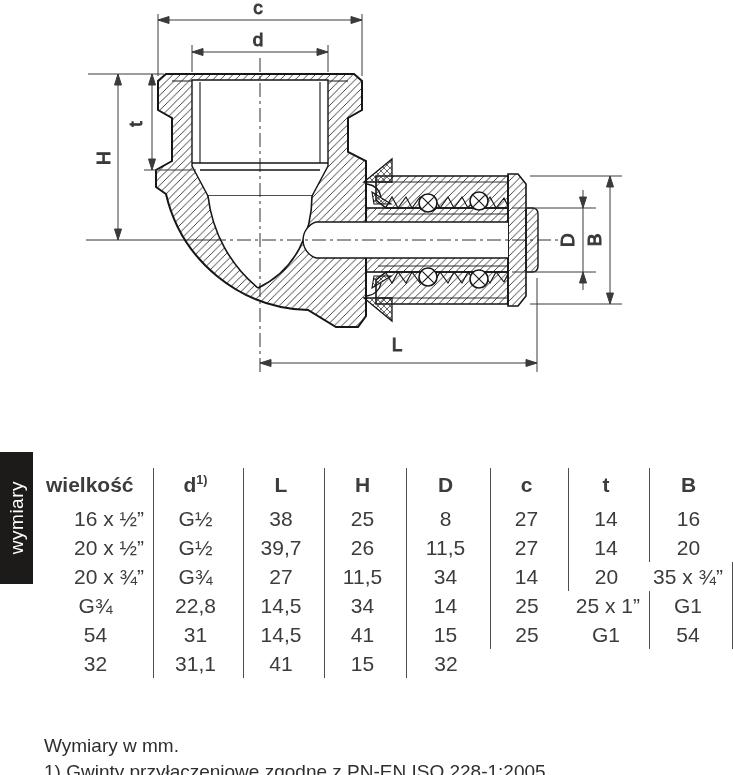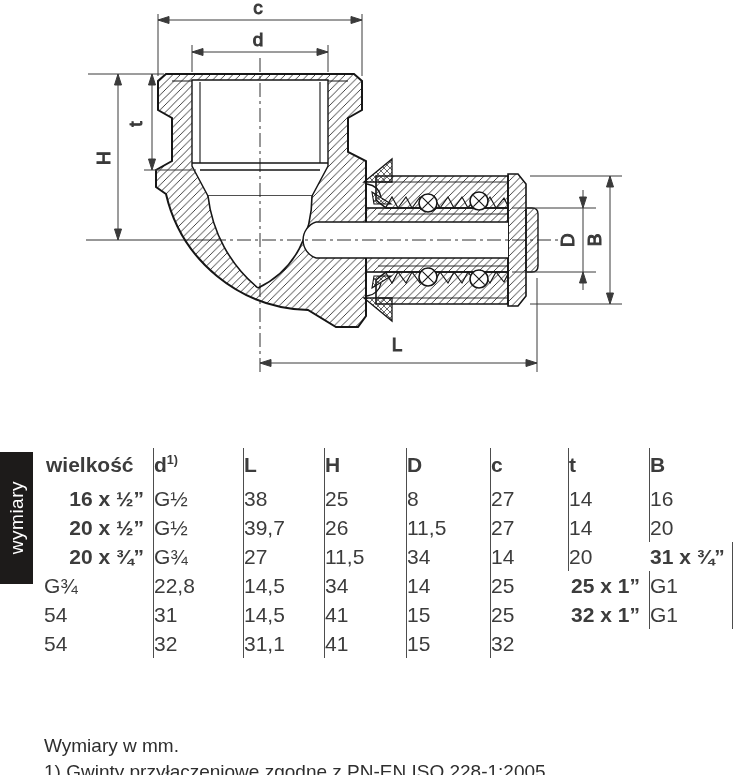"wielkość" #dim-table { top: 448px -> 468px }
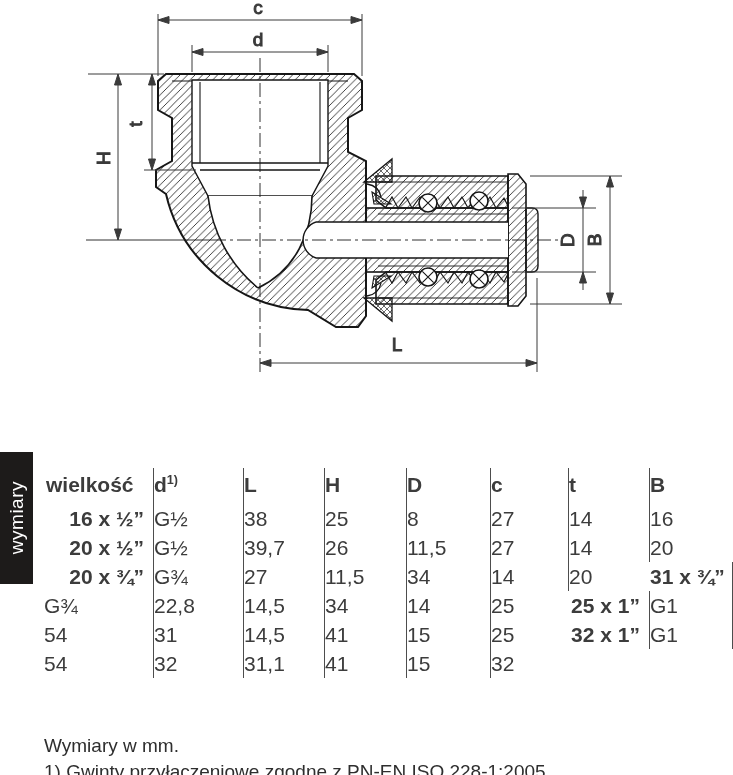"d1)" .colR { text-align: left -> center }
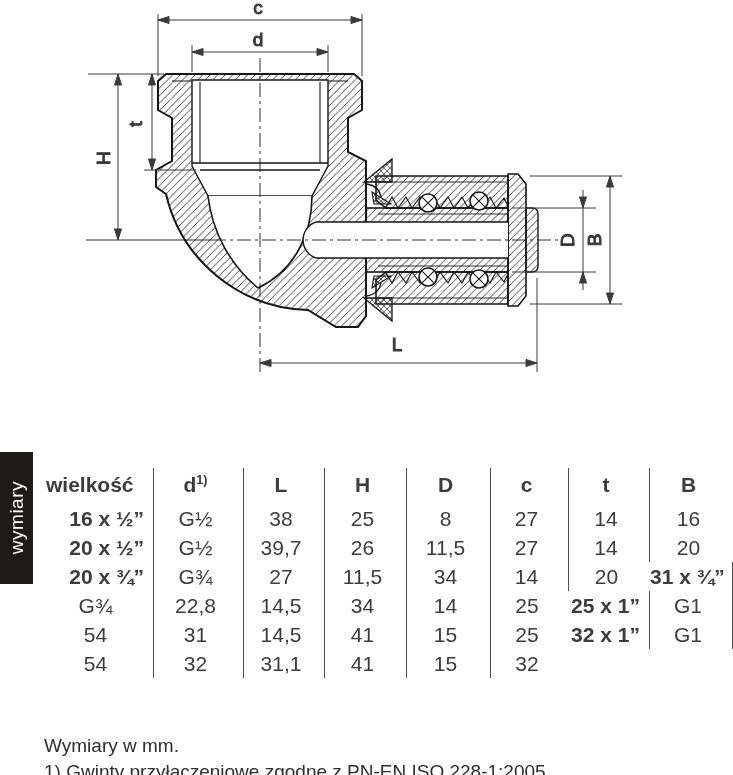"16 x ½”" .col0d { font-weight: bold -> none }
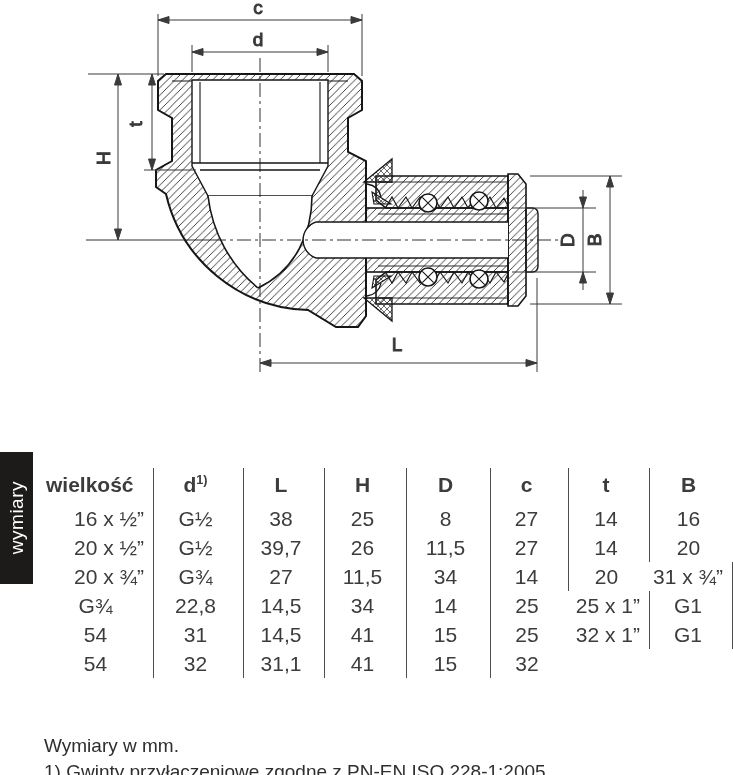"31 x ¾”" div.cell { text: 31 -> 35 }
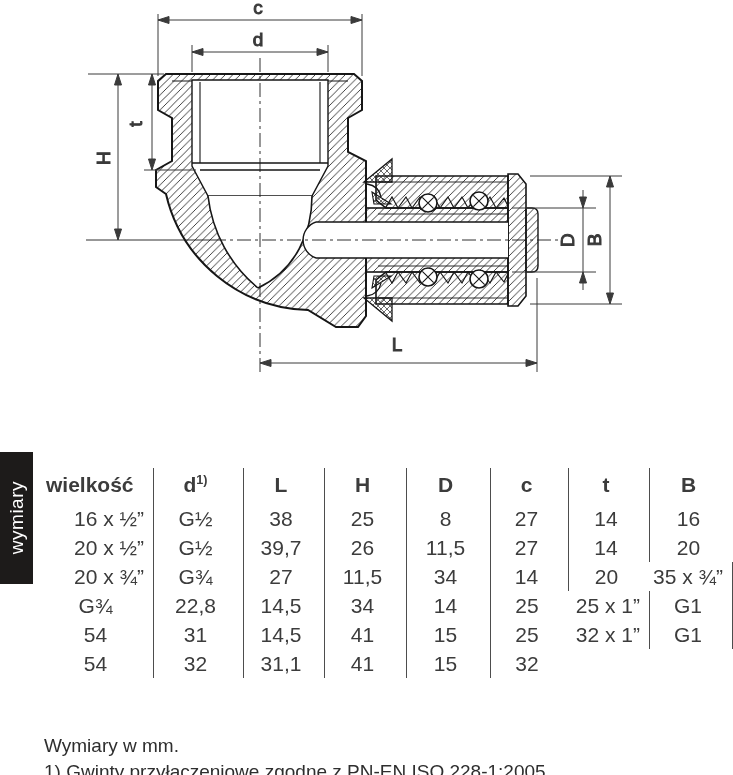"32 x 1”" div.cell { html: <div>32 x 1”</div> -> none }
